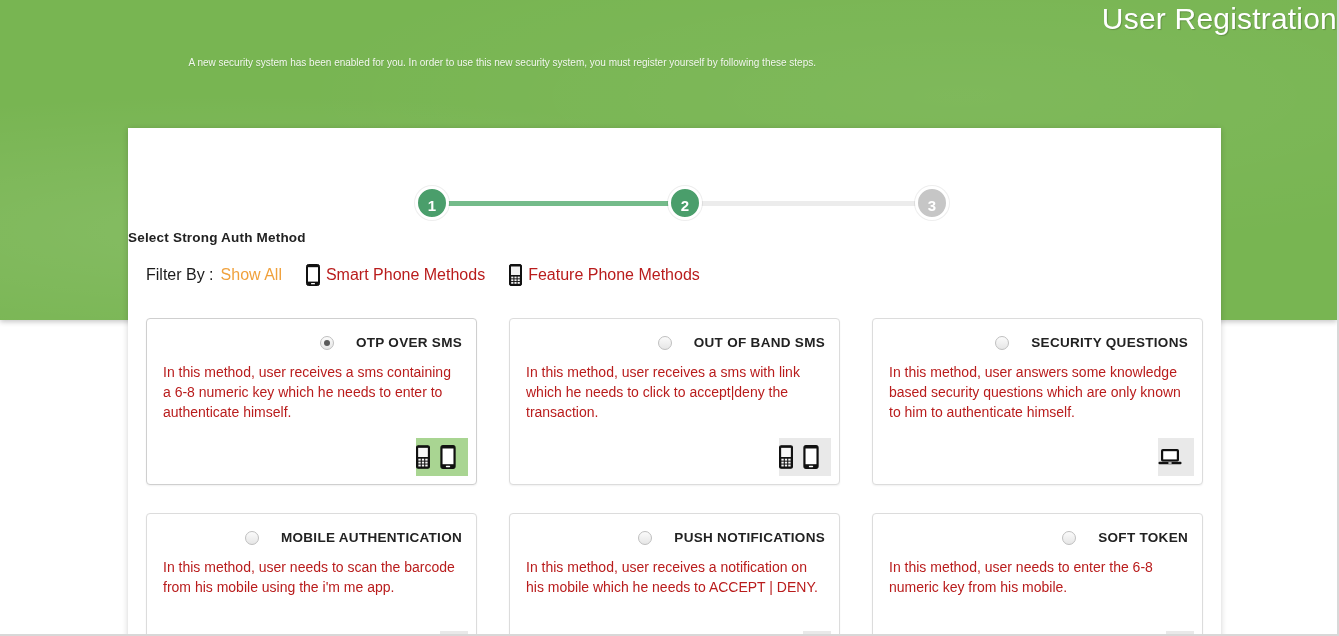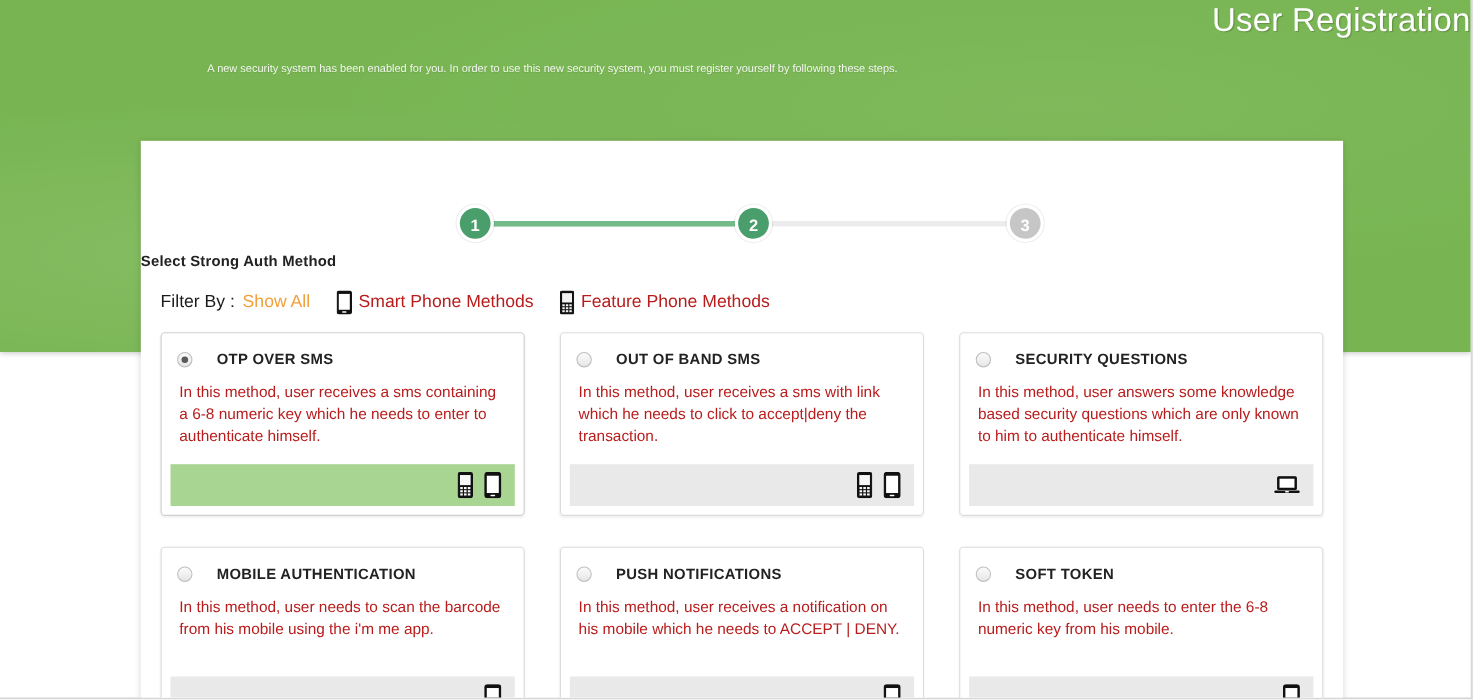"Filter By :" .filter-bar { margin: 36px 0 0 18px -> 36px 0 16px 18px }
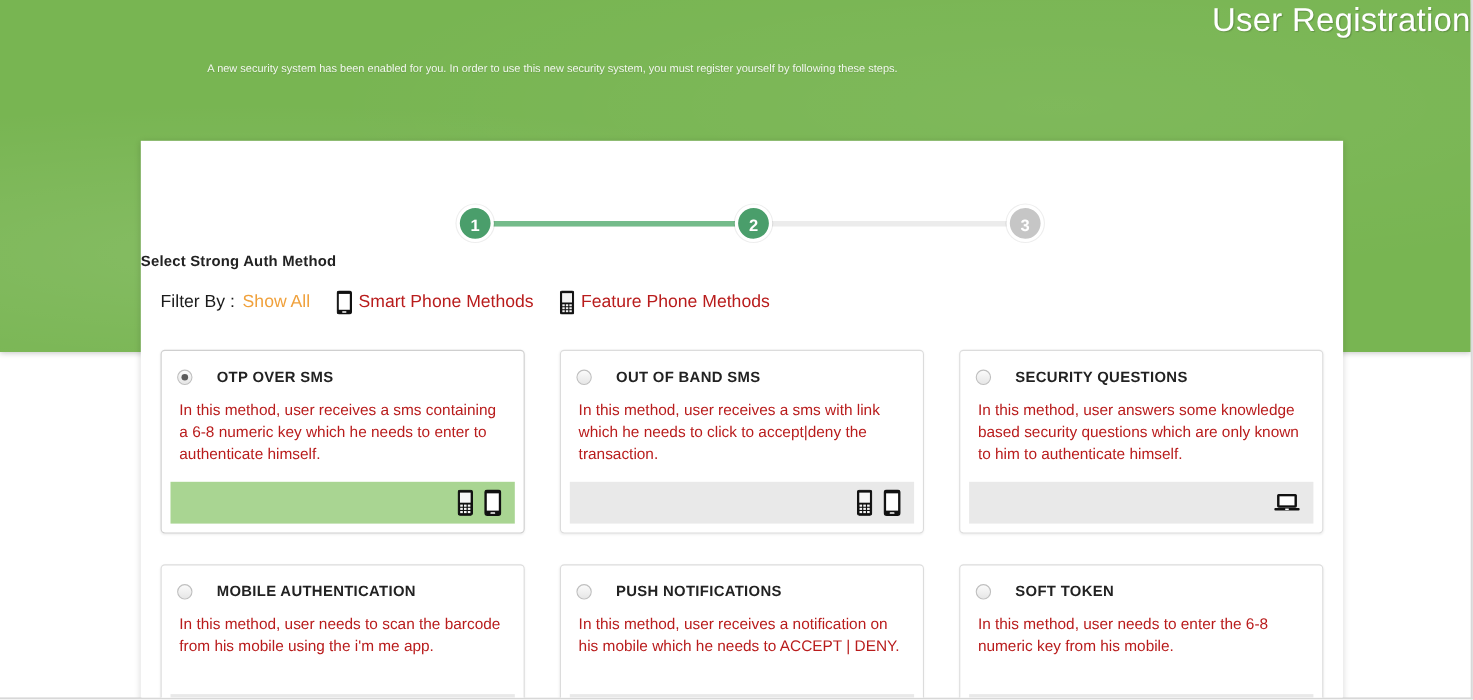"OTP OVER SMS" .card { align-items: none -> flex-end }
